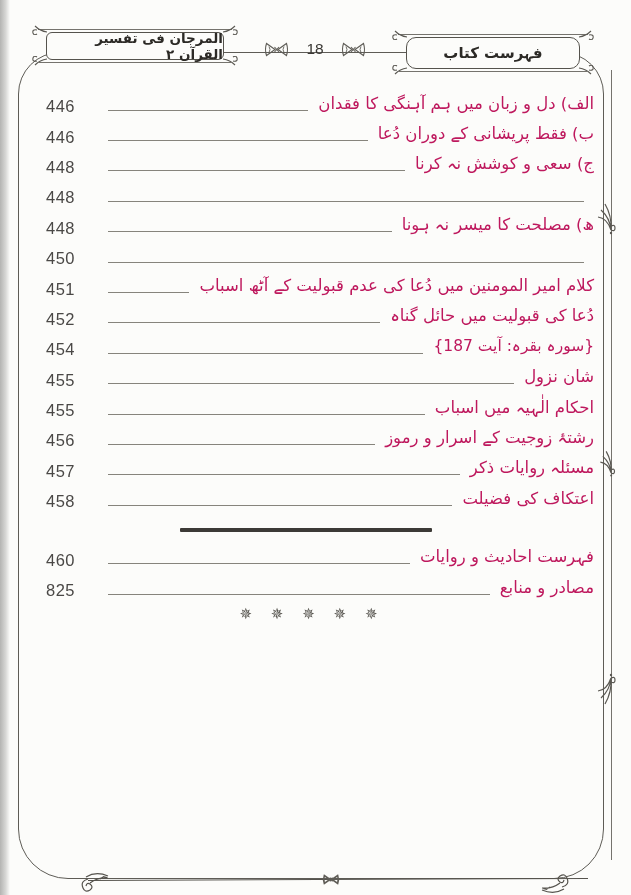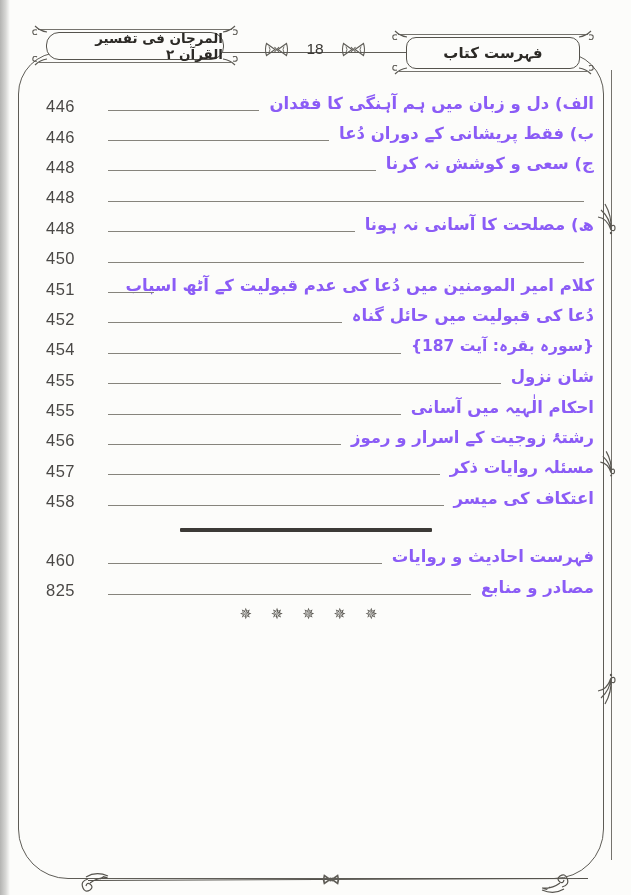"المرجان فی تفسیر القرآن ۲" .hbox-left { border-radius: 13px -> 6px }
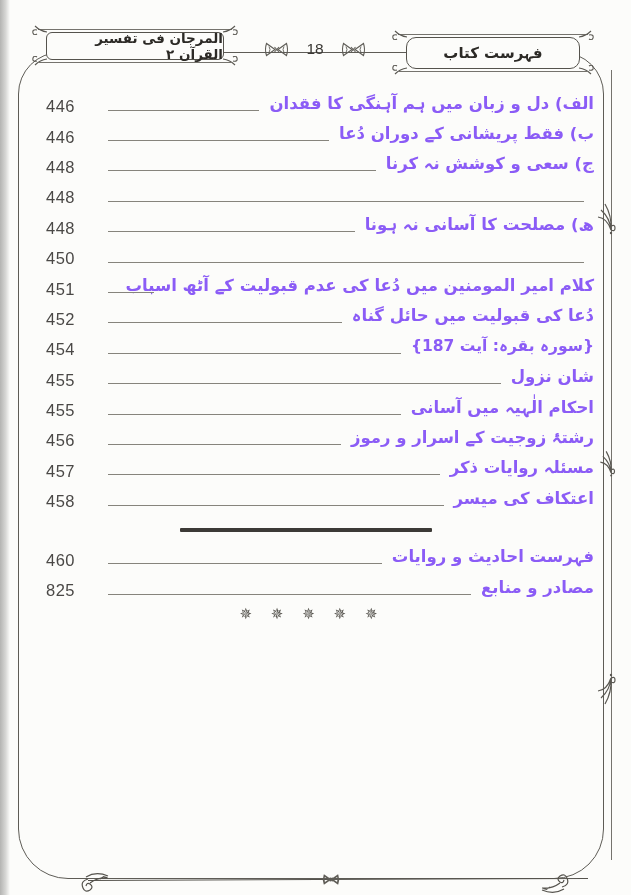"الف) دل و زبان میں" .title { color: #8b5cf6 -> #be185d; font-weight: bold -> normal }
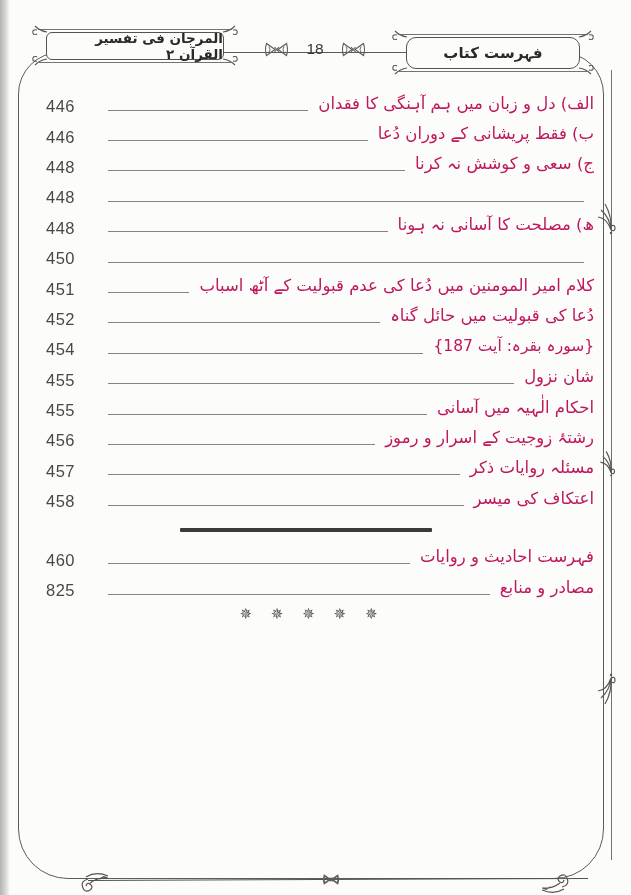"ھ) مصلحت کا آسانی نہ" span.title { text: آسانی -> میسر }
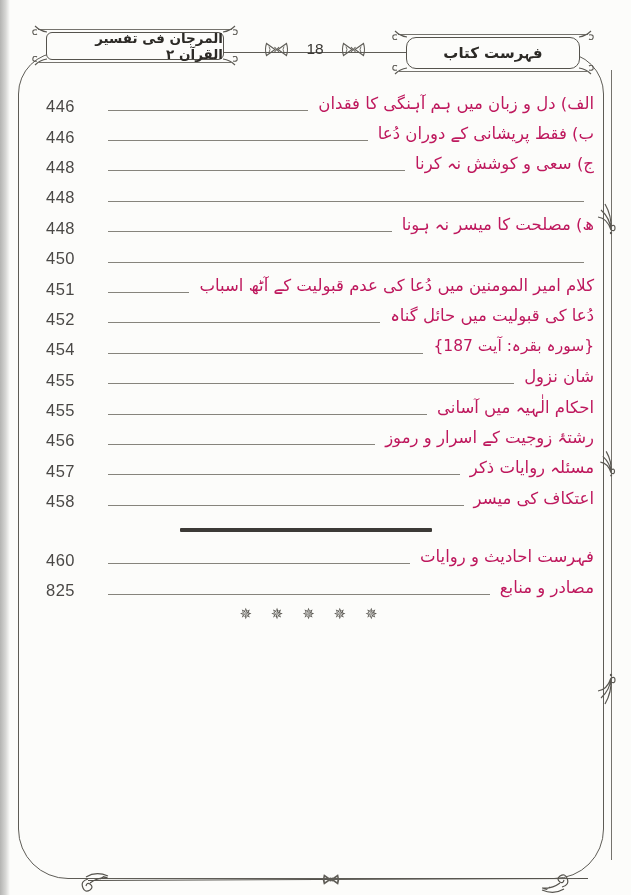"احکام الٰہیہ میں آسانی" span.title { text: آسانی -> اسباب }
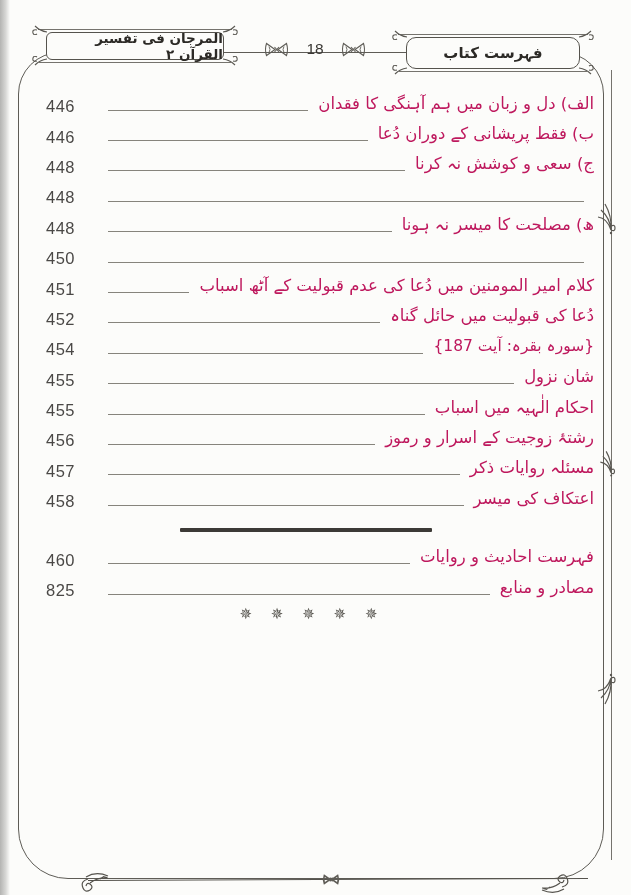"اعتکاف کی میسر" span.title { text: میسر -> فضیلت }
